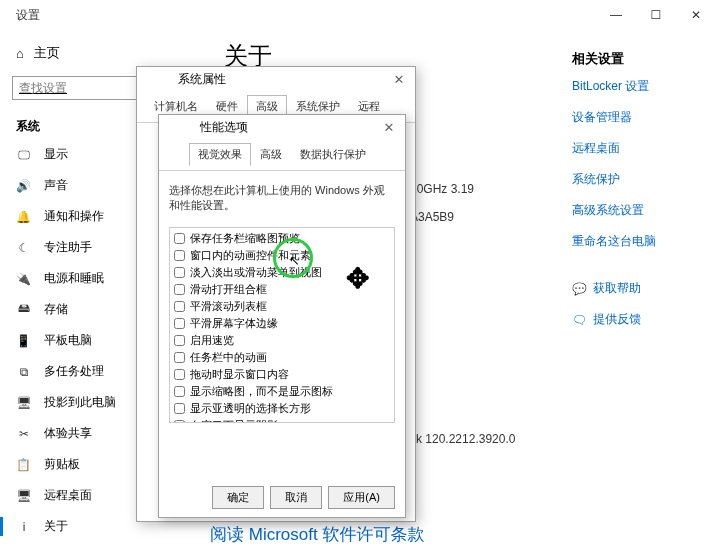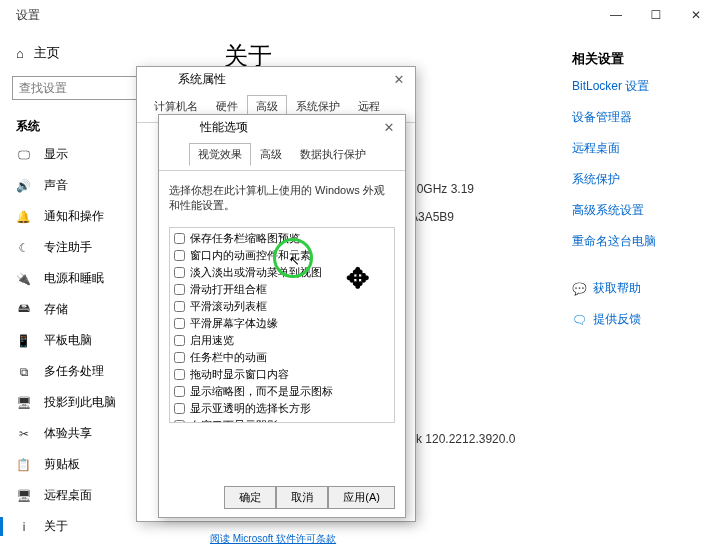"查找设置" .search { text-decoration: none -> underline }
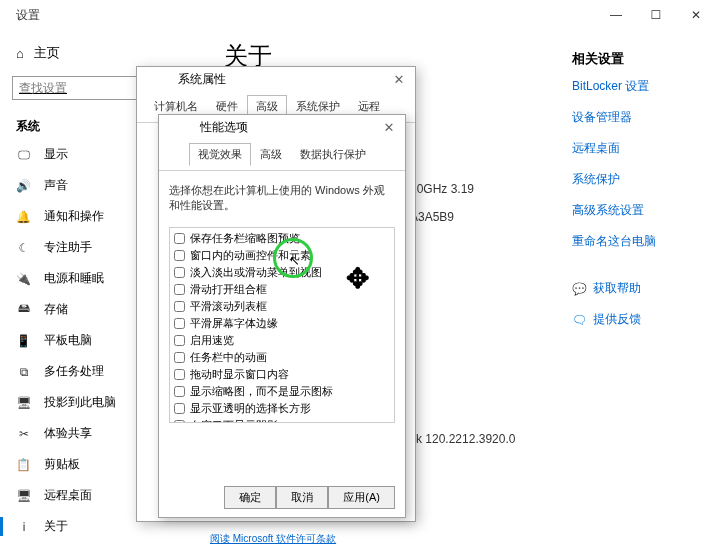"确定" .dlg2-buttons { gap: 0 -> 6px }
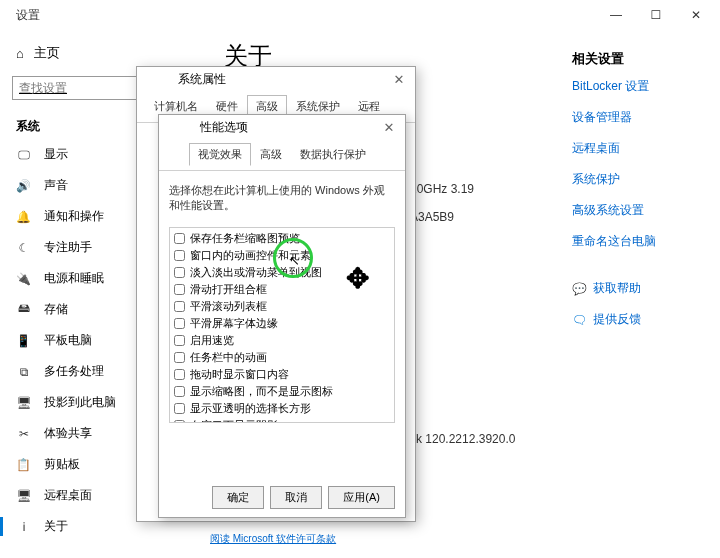"阅读 Microsoft 软件许可条款" .bottomlink { font-size: 10px -> 17px; text-decoration: underline -> none }
